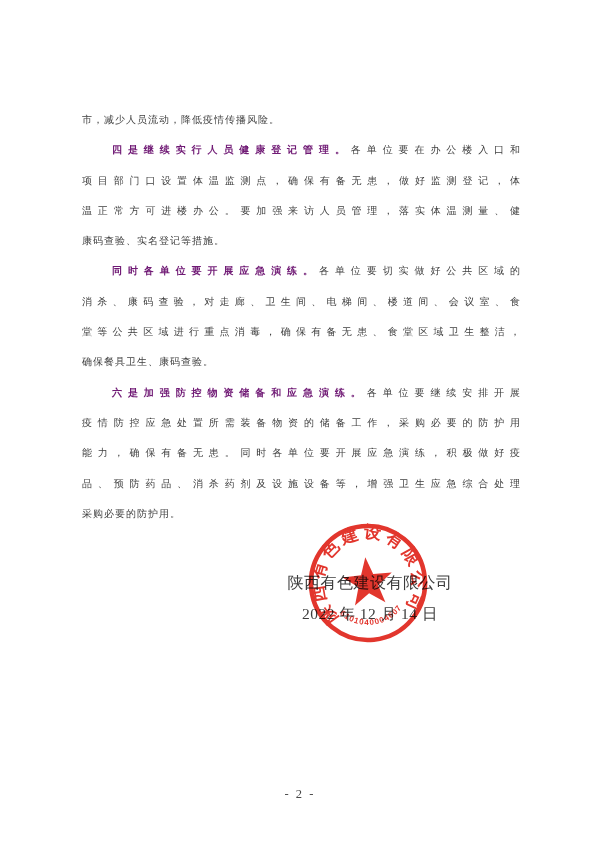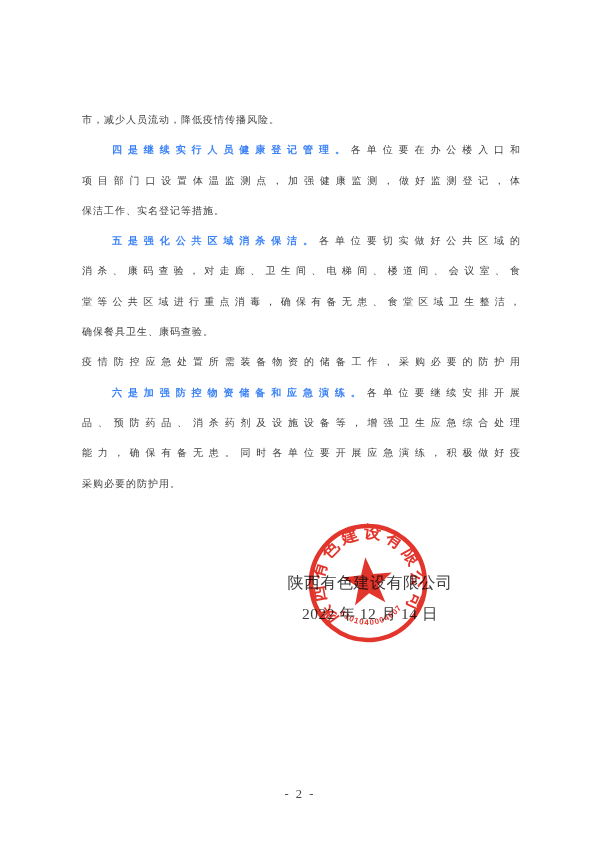"四是继续实行人员健康登记管理。" .lead { color: #3b82f6 -> #701a75 }
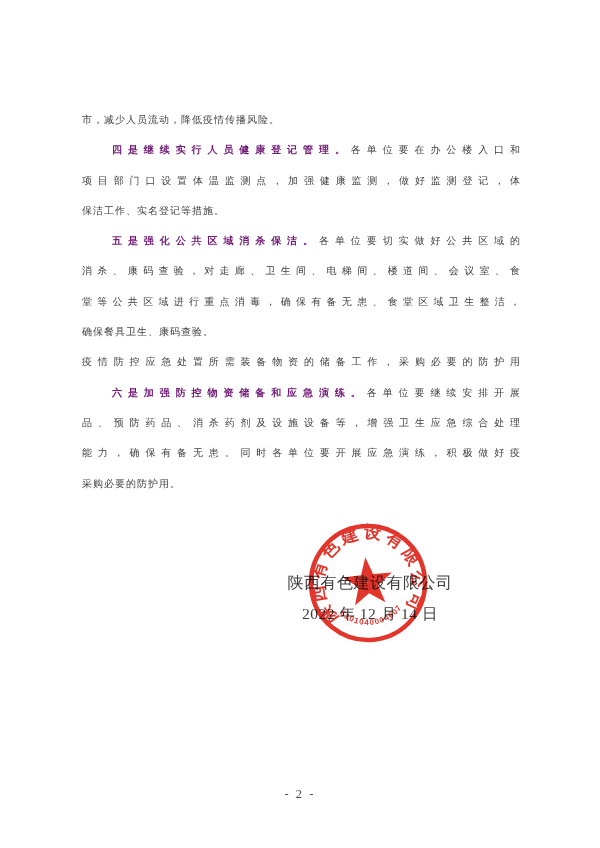"项目部门口设置体温监测点，加强健康监测，做好监测登记，体" div.line { text: 加强健康监测 -> 确保有备无患 }
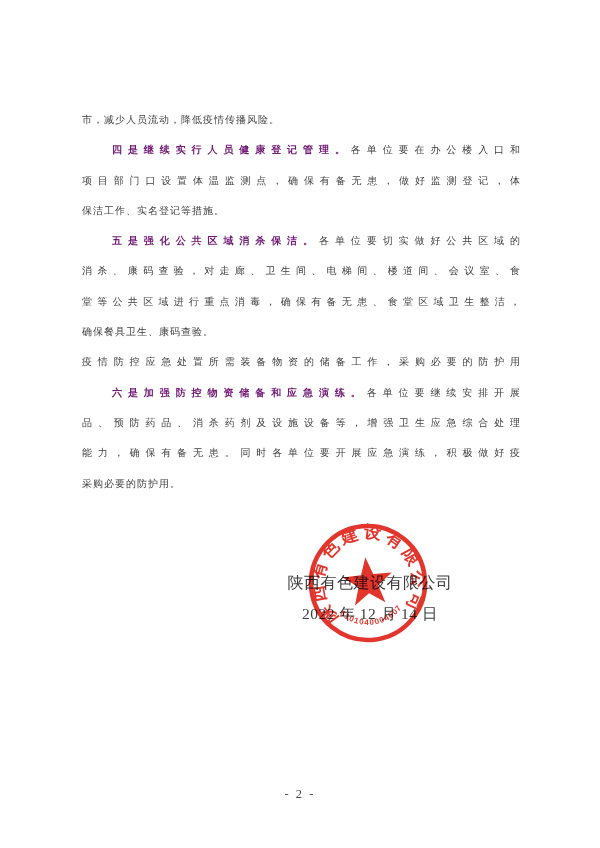"温正常方可进楼办公。要加强来访人员管理，落实体温测量、健" div.line { html: none -> <div>温正常方可进楼办公。要加强来访人员管理，落实体温测量、健</div> }
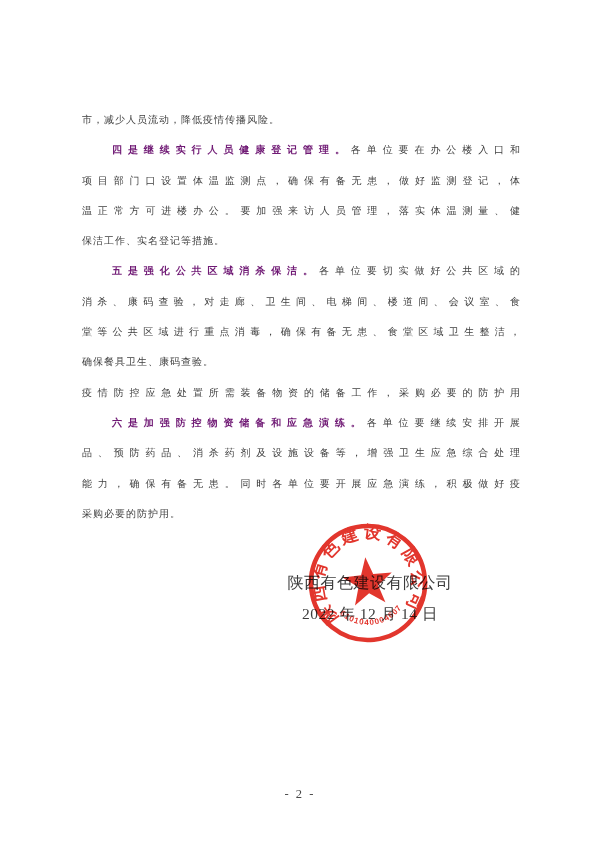"保洁工作、实名登记等措施。" div.line { text: 保洁工作 -> 康码查验 }
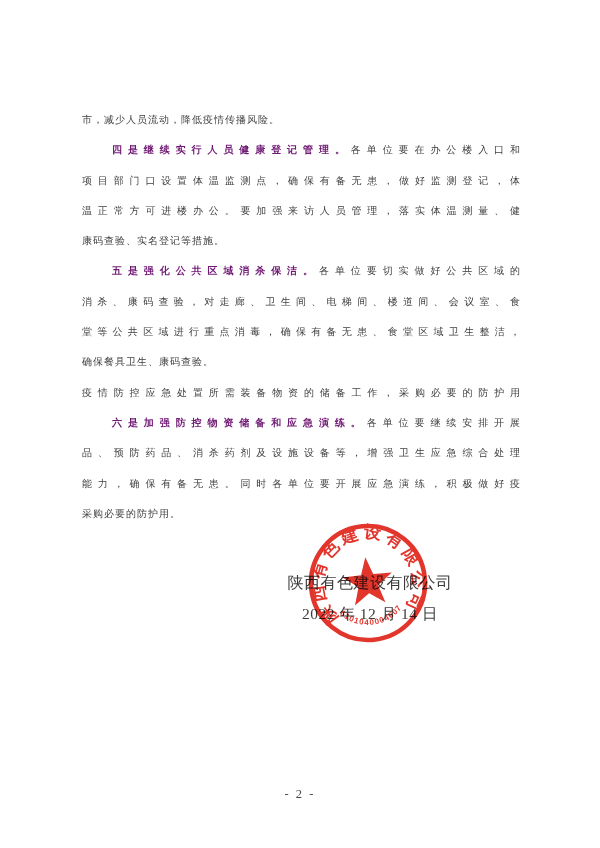"五是强化公共区域消杀保洁。" span.lead { text: 五是强化公共区域消杀保洁 -> 同时各单位要开展应急演练 }
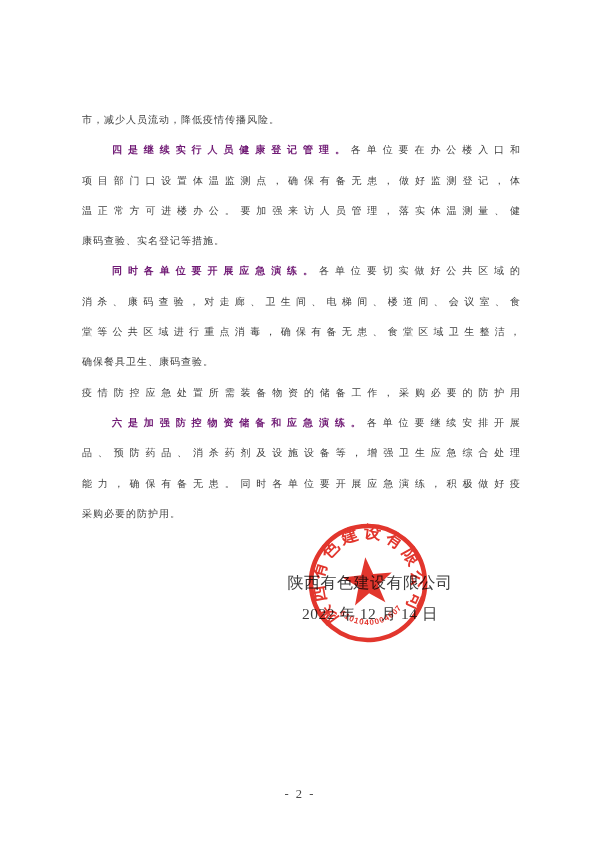"疫情防控应急处置所需装备物资的储备工作，采购必要的防护用" div.line { order: before "六是加强防控物资储备和应急演练。各单位要继续安排开展" -> after "六是加强防控物资储备和应急演练。各单位要继续安排开展" }
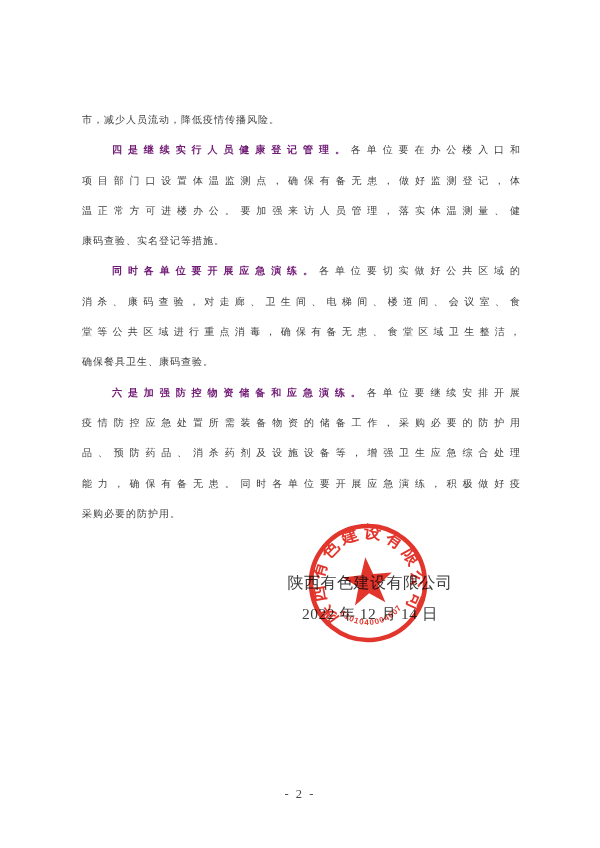"品、预防药品、消杀药剂及设施设备等，增强卫生应急综合处理" div.line { order: before "能力，确保有备无患。同时各单位要开展应急演练，积极做好疫" -> after "能力，确保有备无患。同时各单位要开展应急演练，积极做好疫" }
